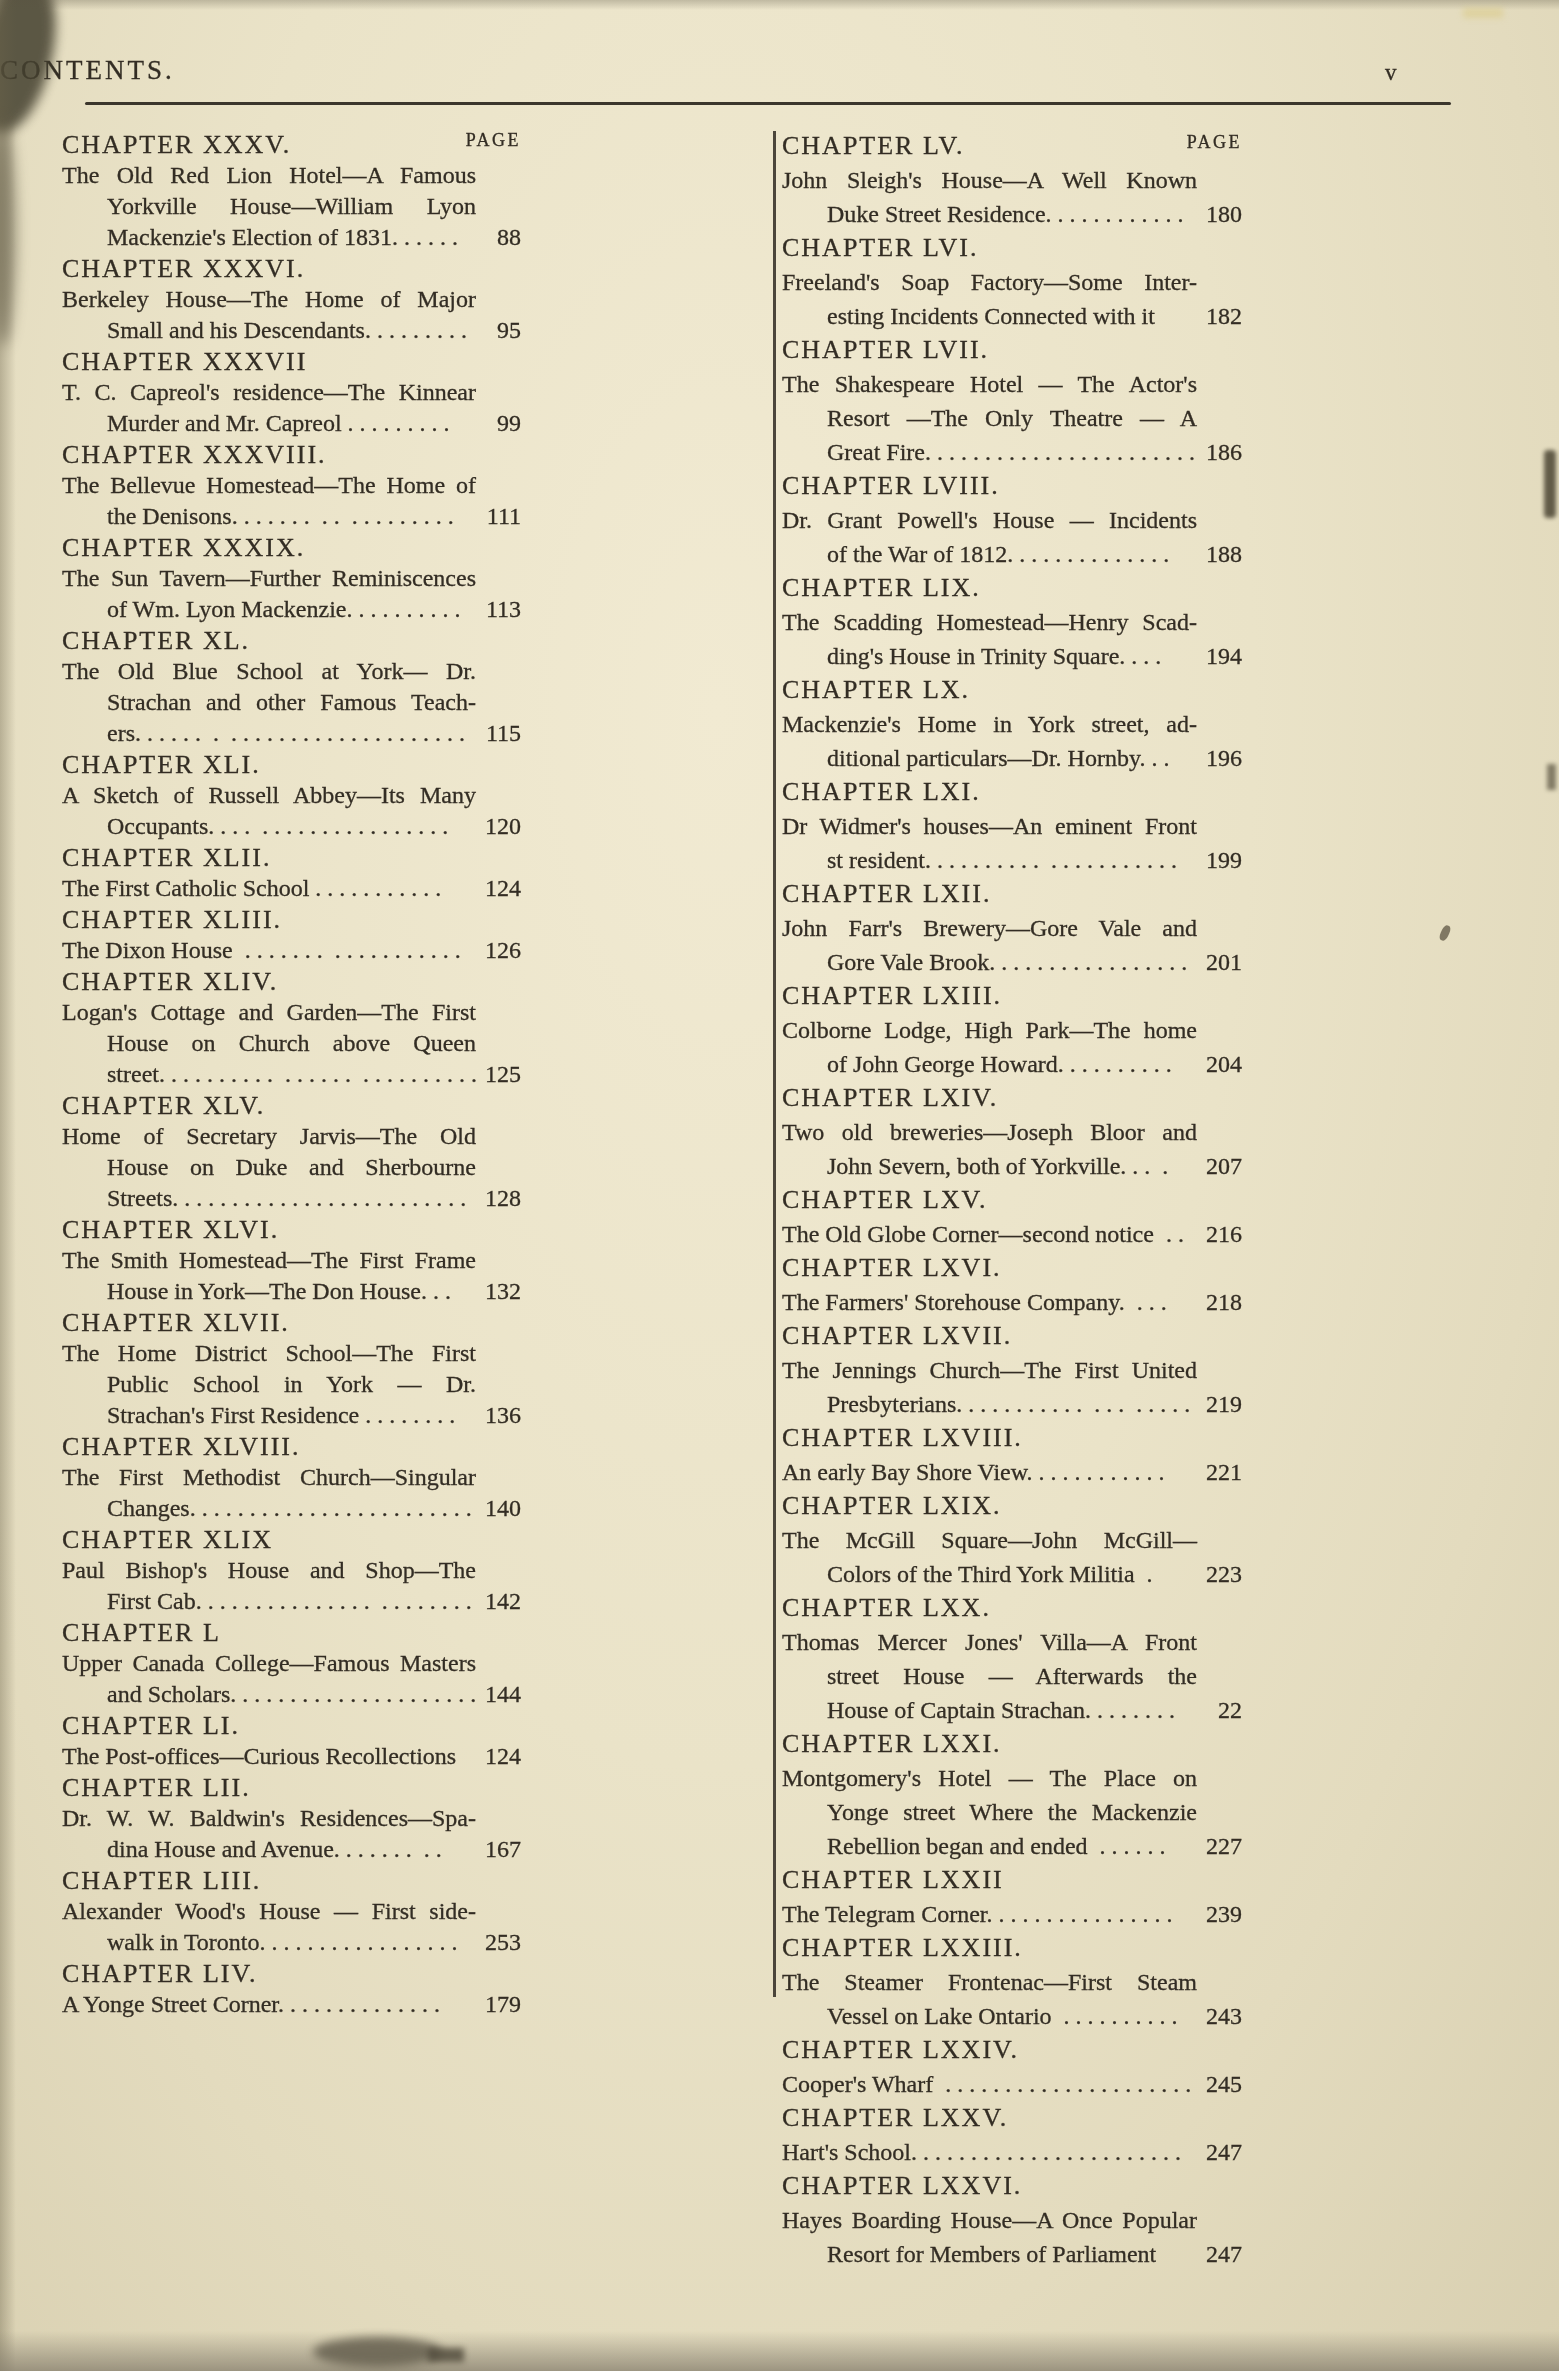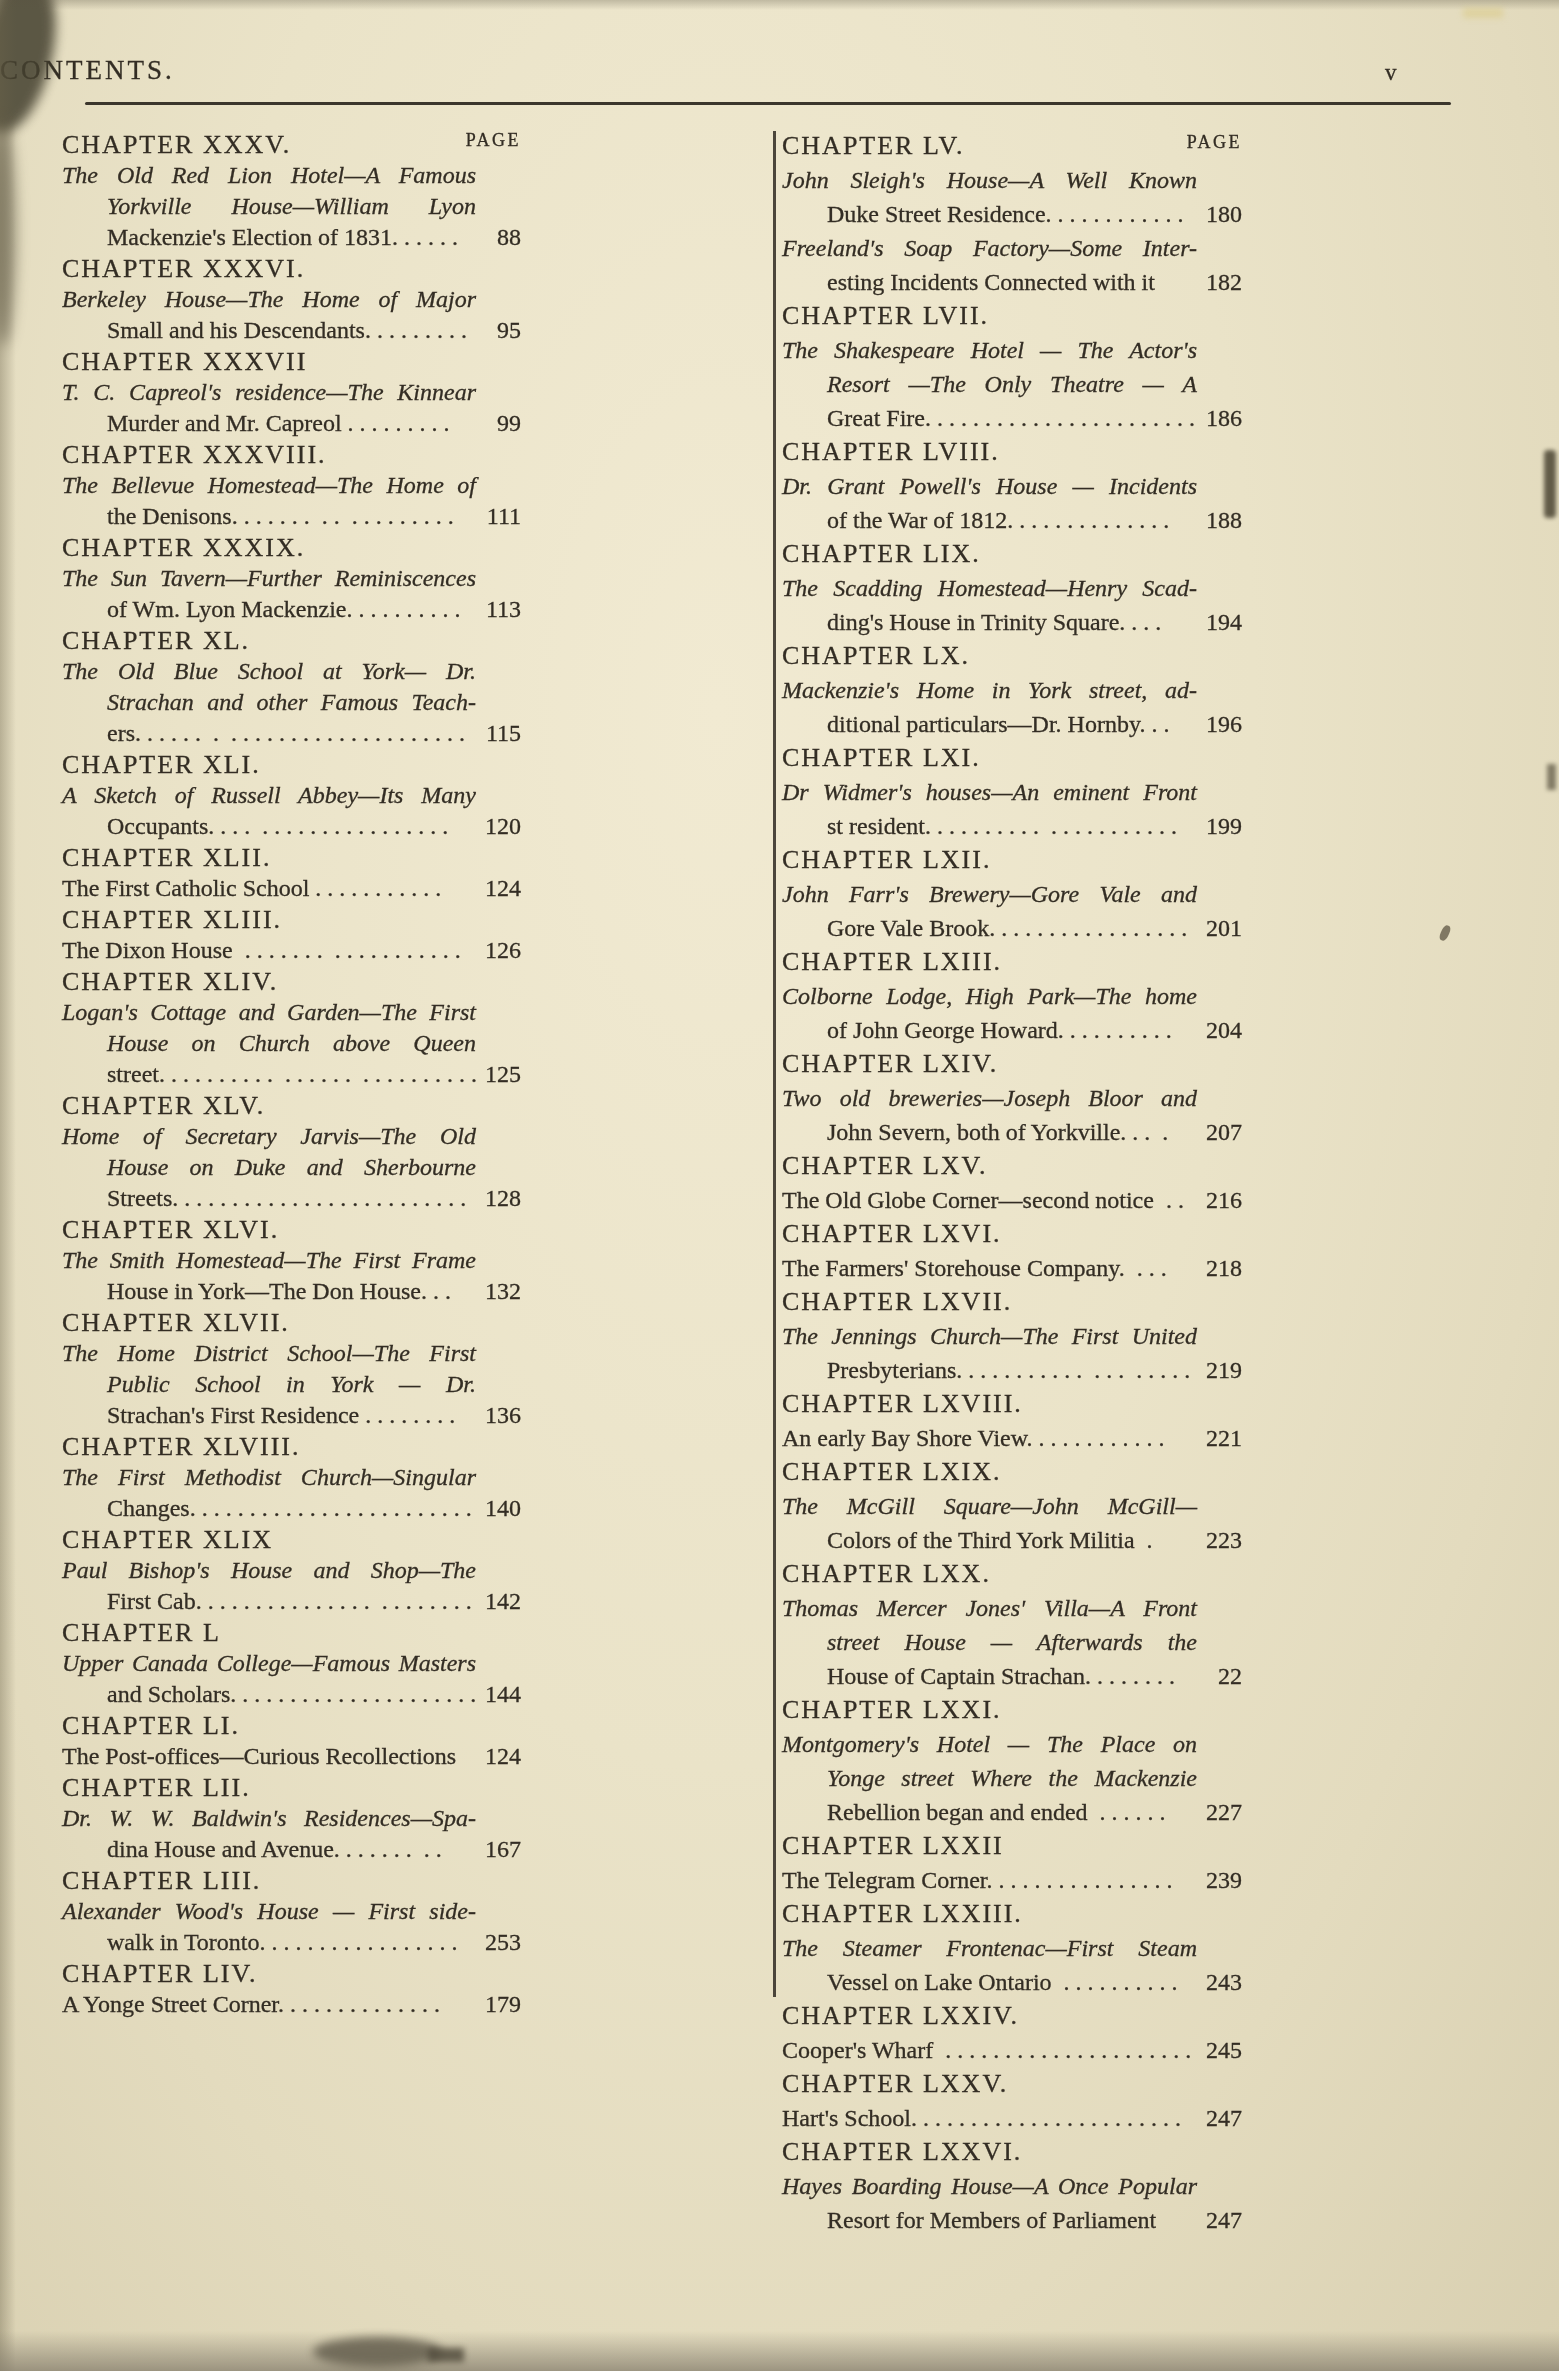"The Old Red Lion Hotel—A" .line.j { font-style: italic -> none }
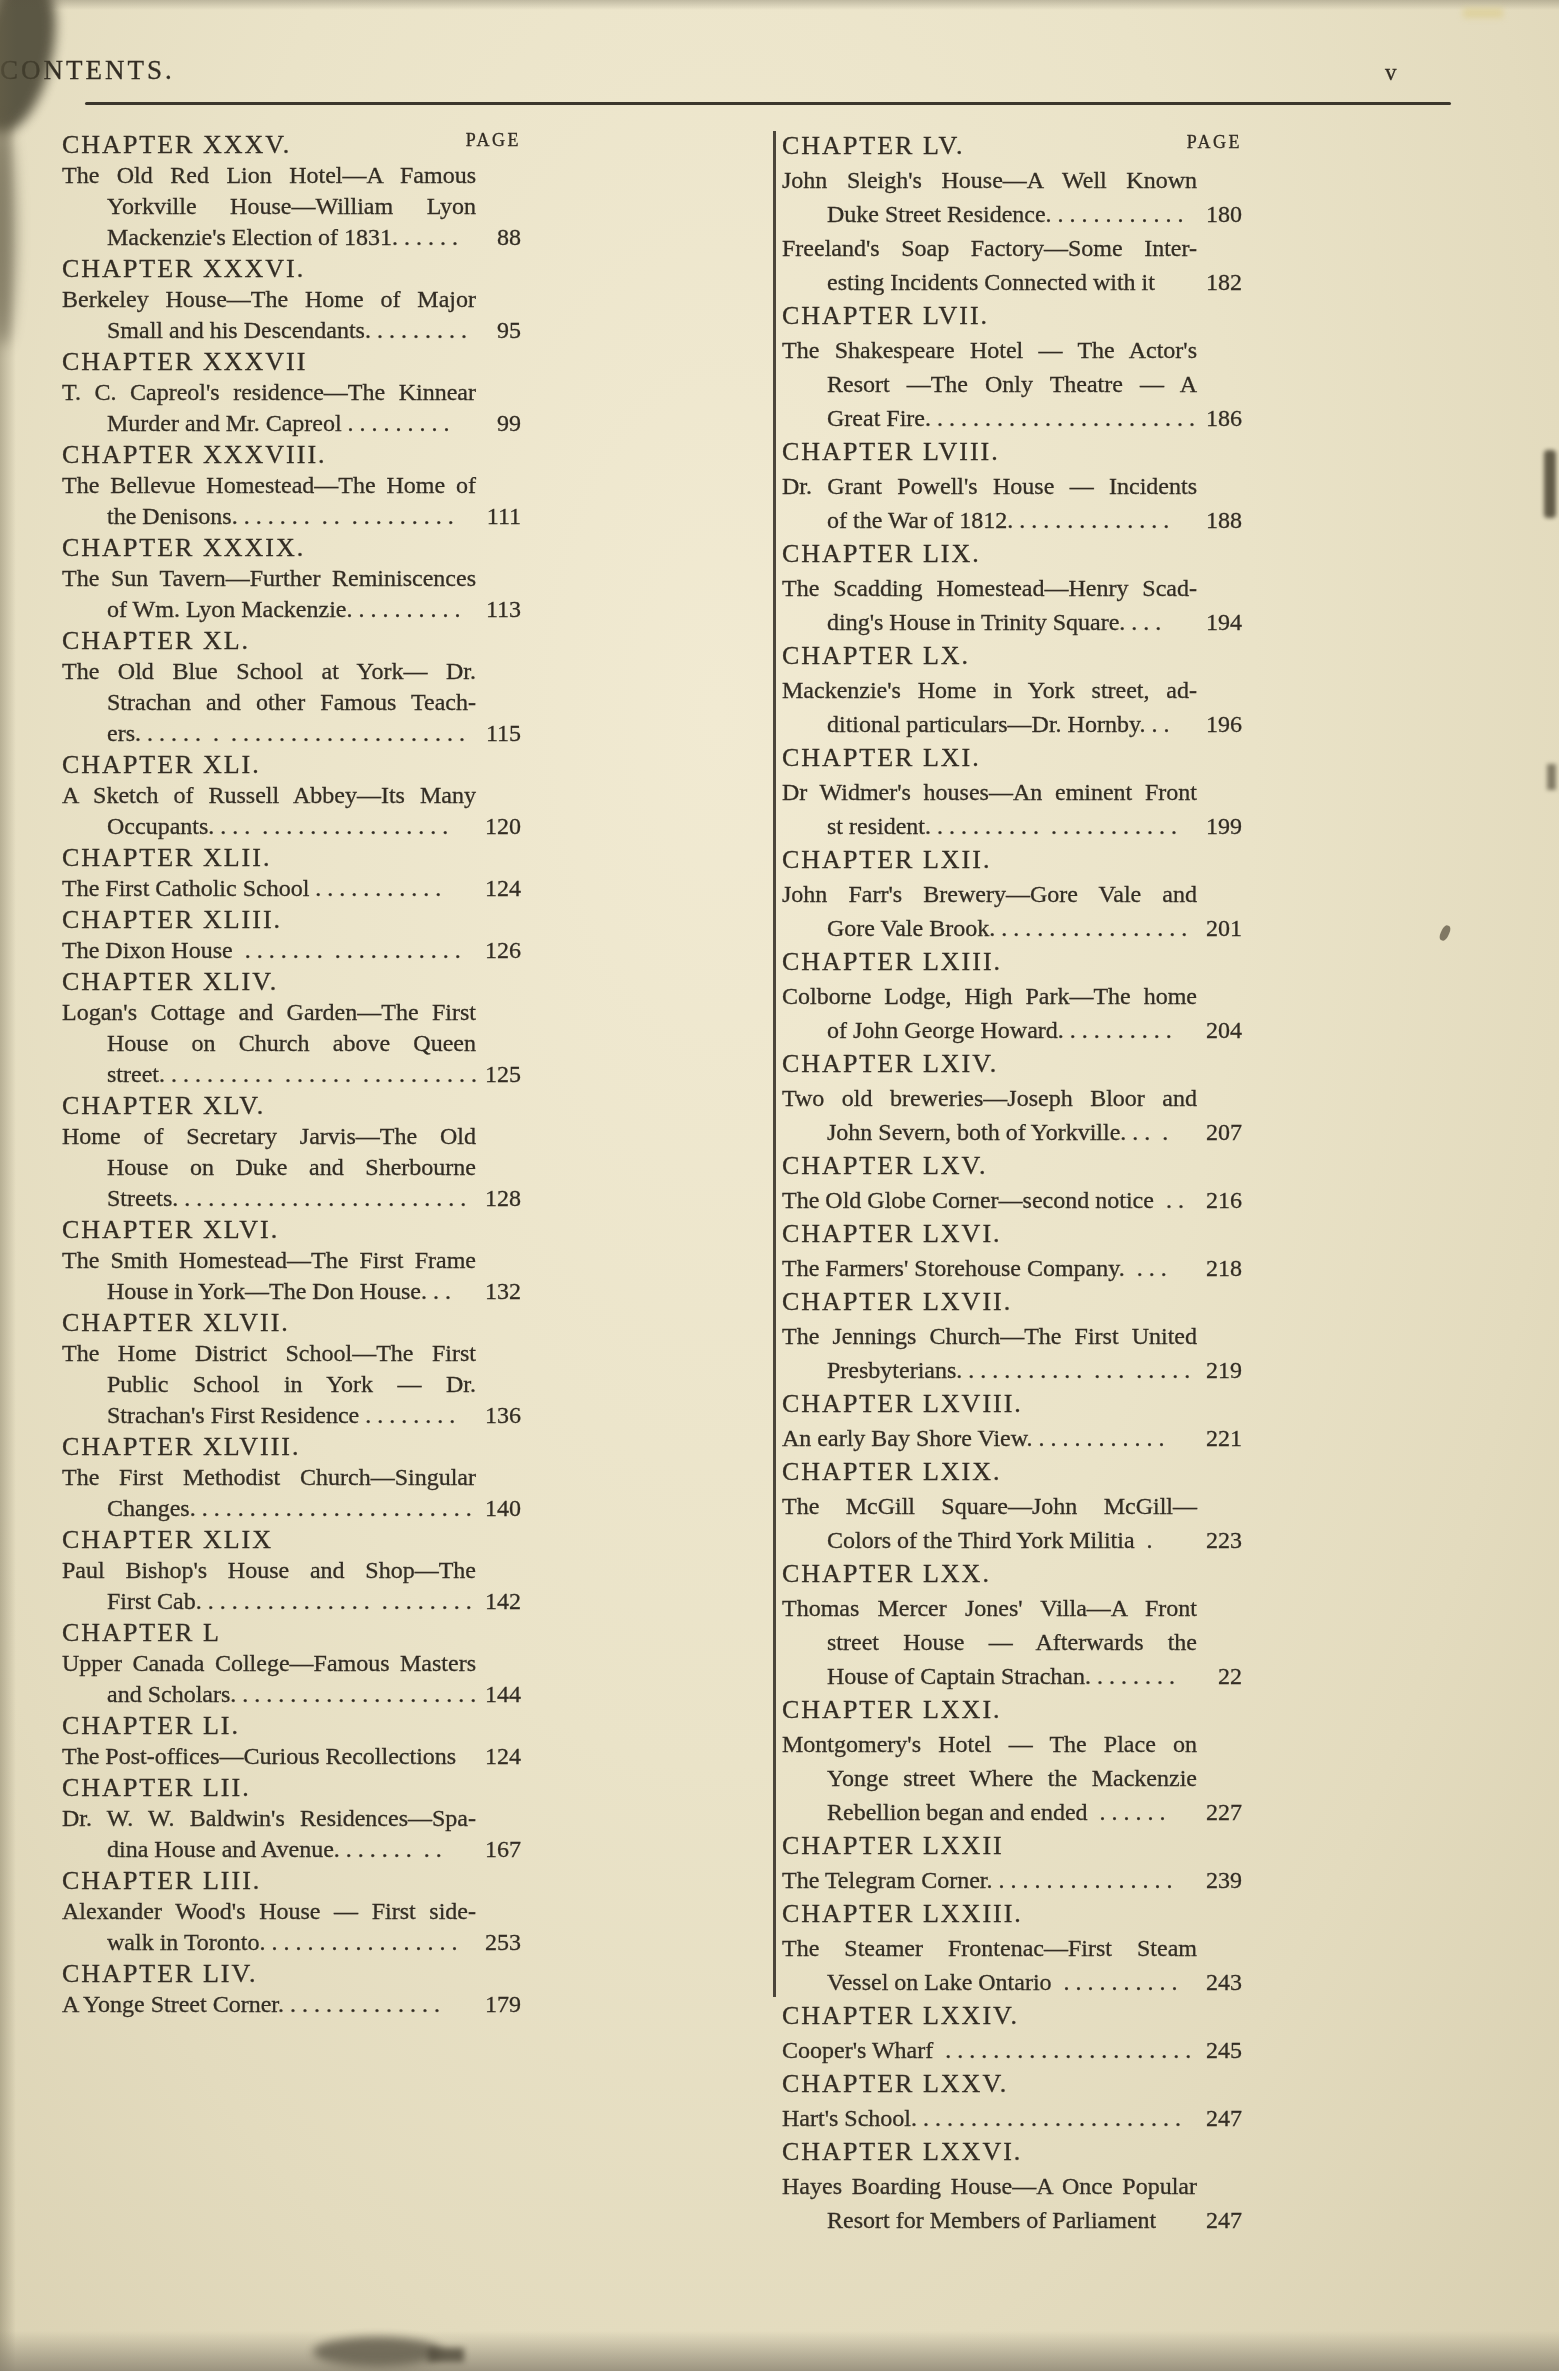"CHAPTER LVI." div.chap { html: none -> <div><span>CHAPTER LVI.</span></div> }
